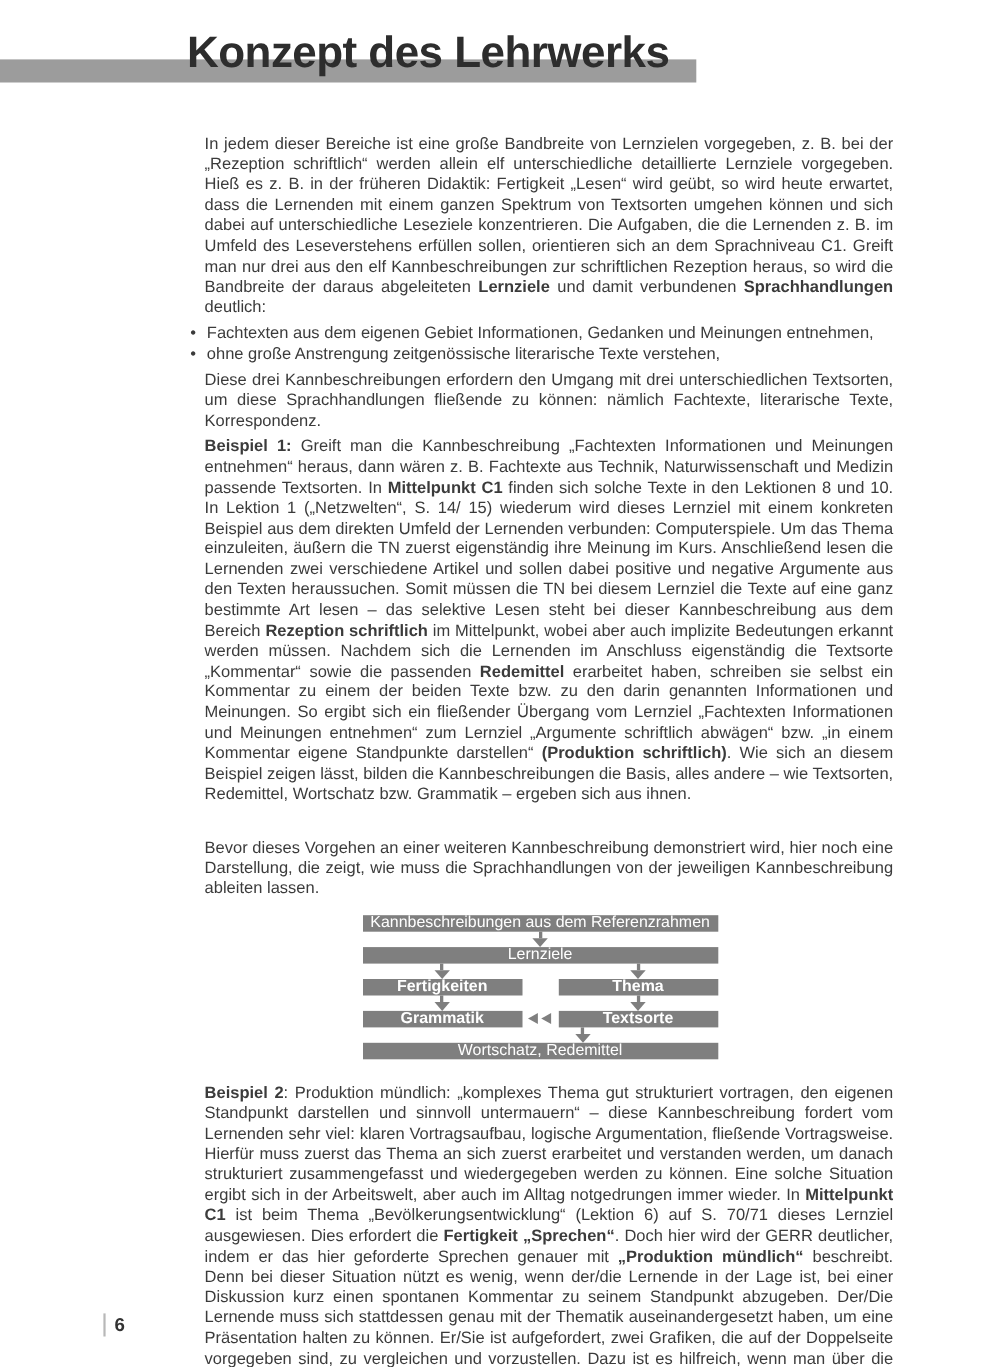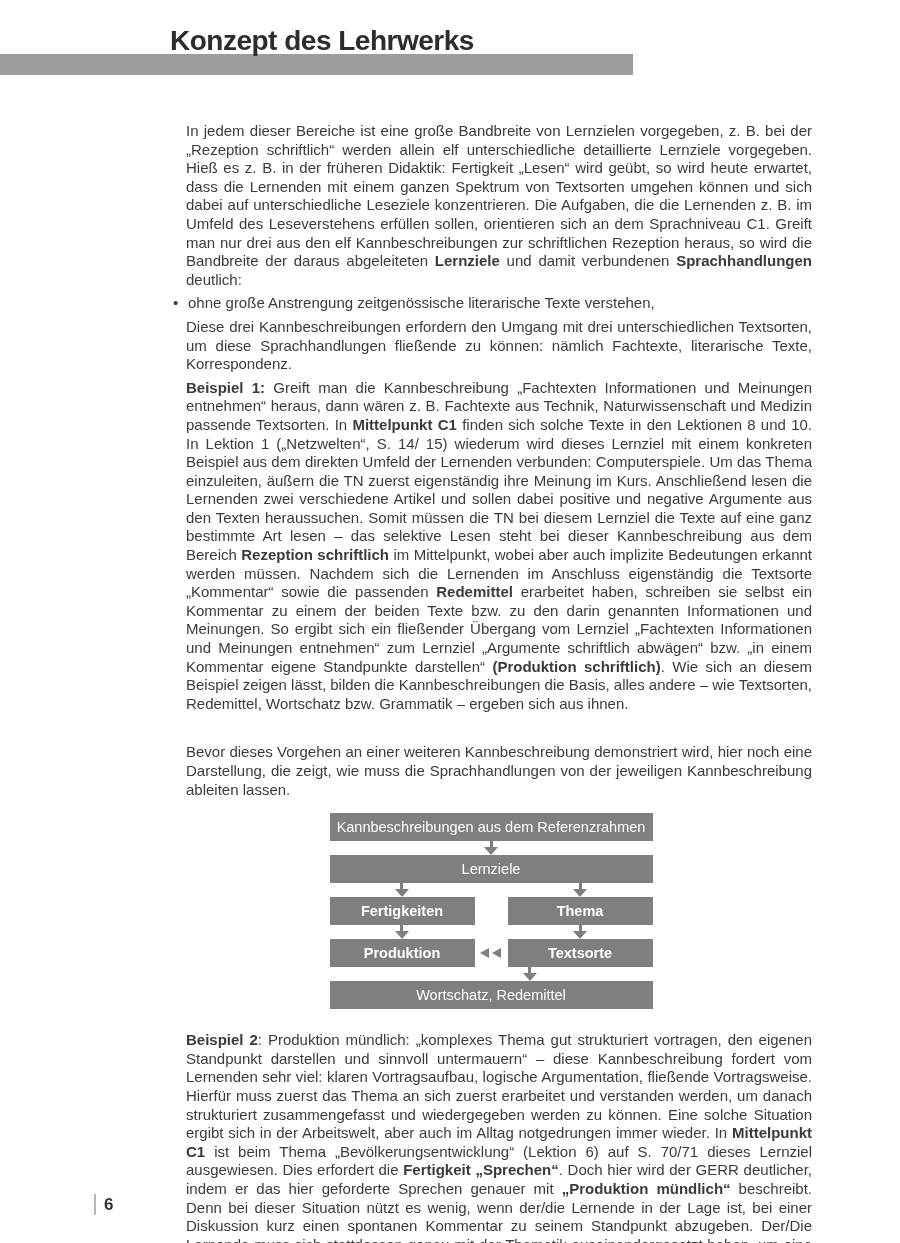"Konzept des Lehrwerks" .page-title { font-size: 28px -> 40px }
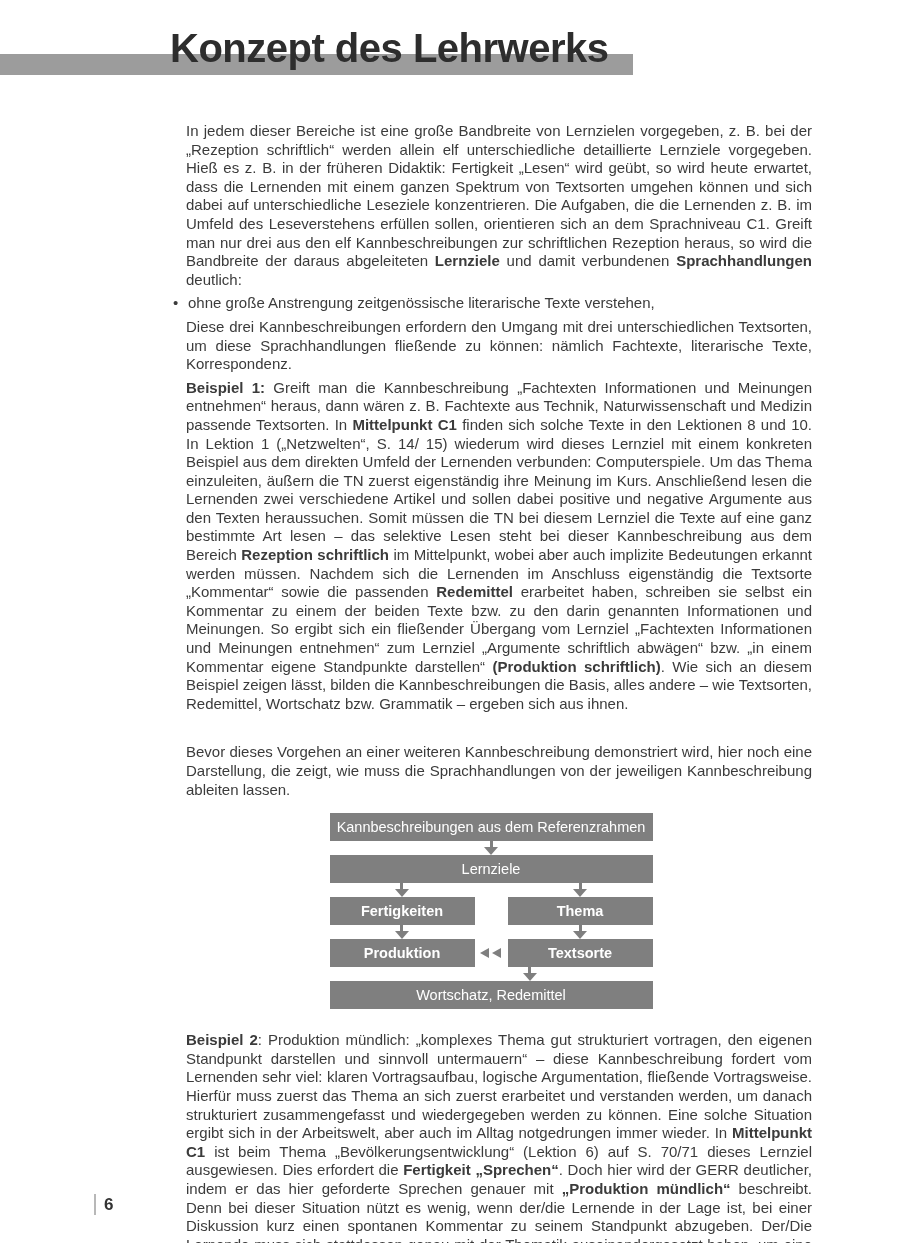"Fachtexten aus dem eigenen Gebiet" li { html: none -> <li>Fachtexten aus dem eigenen Gebiet Informationen, Gedanken und Meinungen entnehmen,</li> }
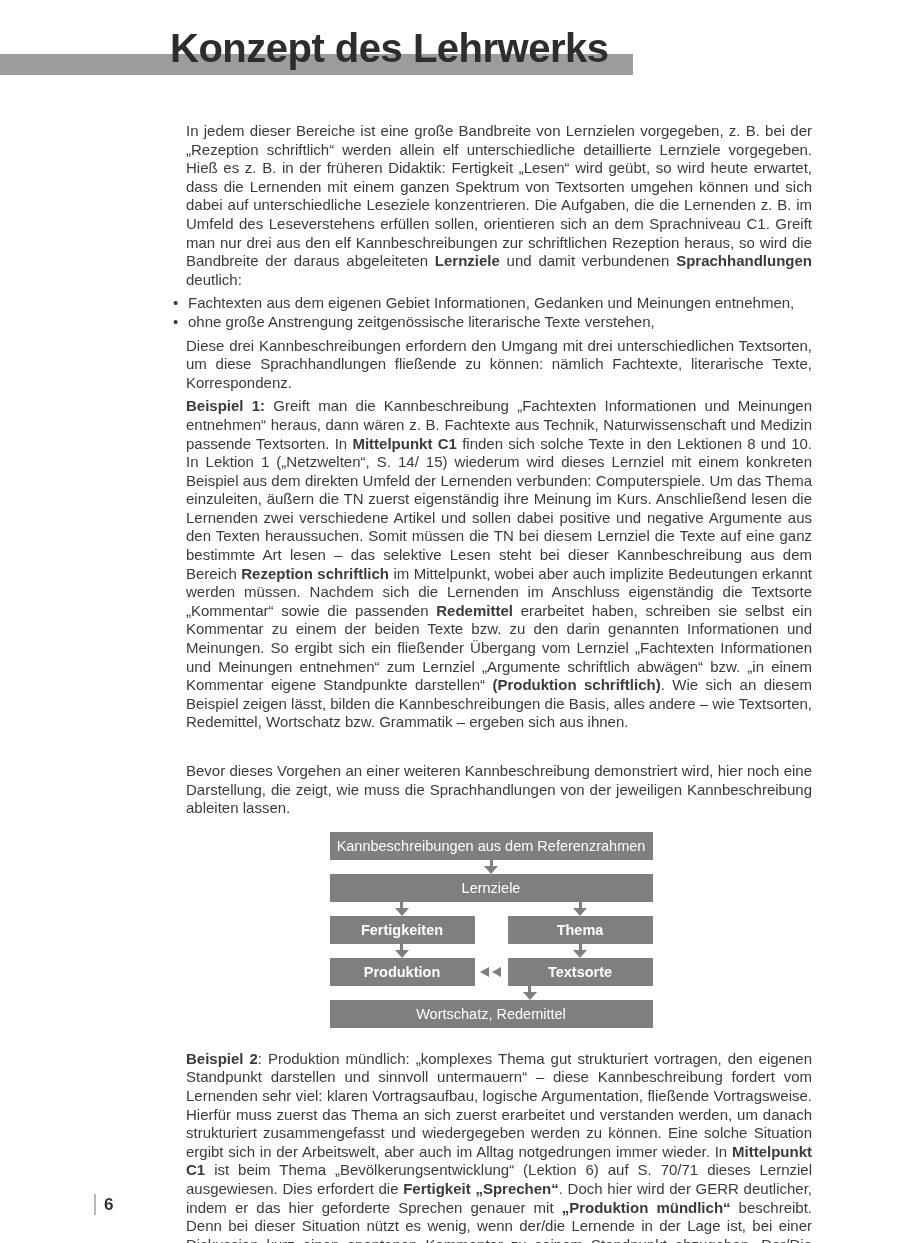"Kannbeschreibungen aus dem" .dbox { height: 28px -> 15px }
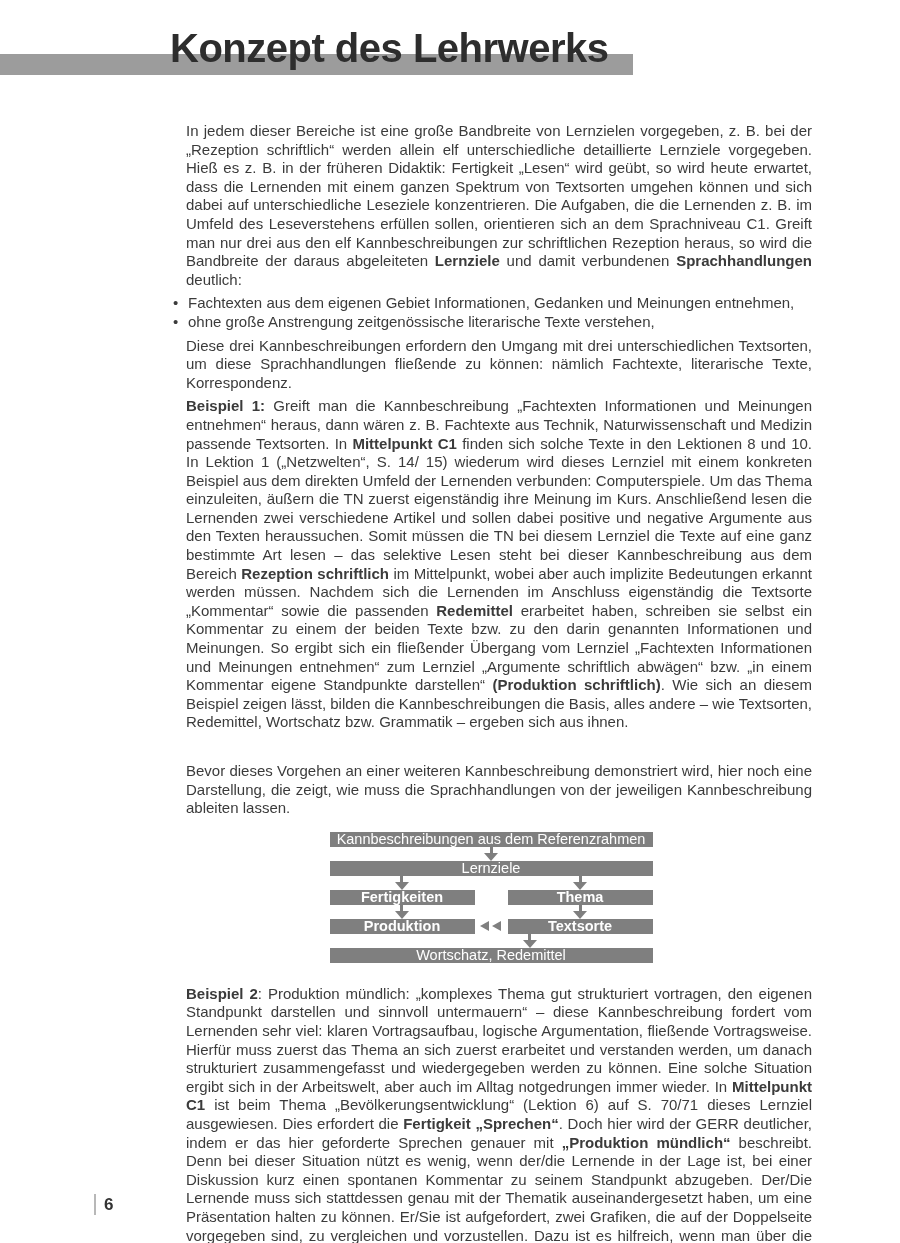"Produktion" div.dbox { text: Produktion -> Grammatik }
